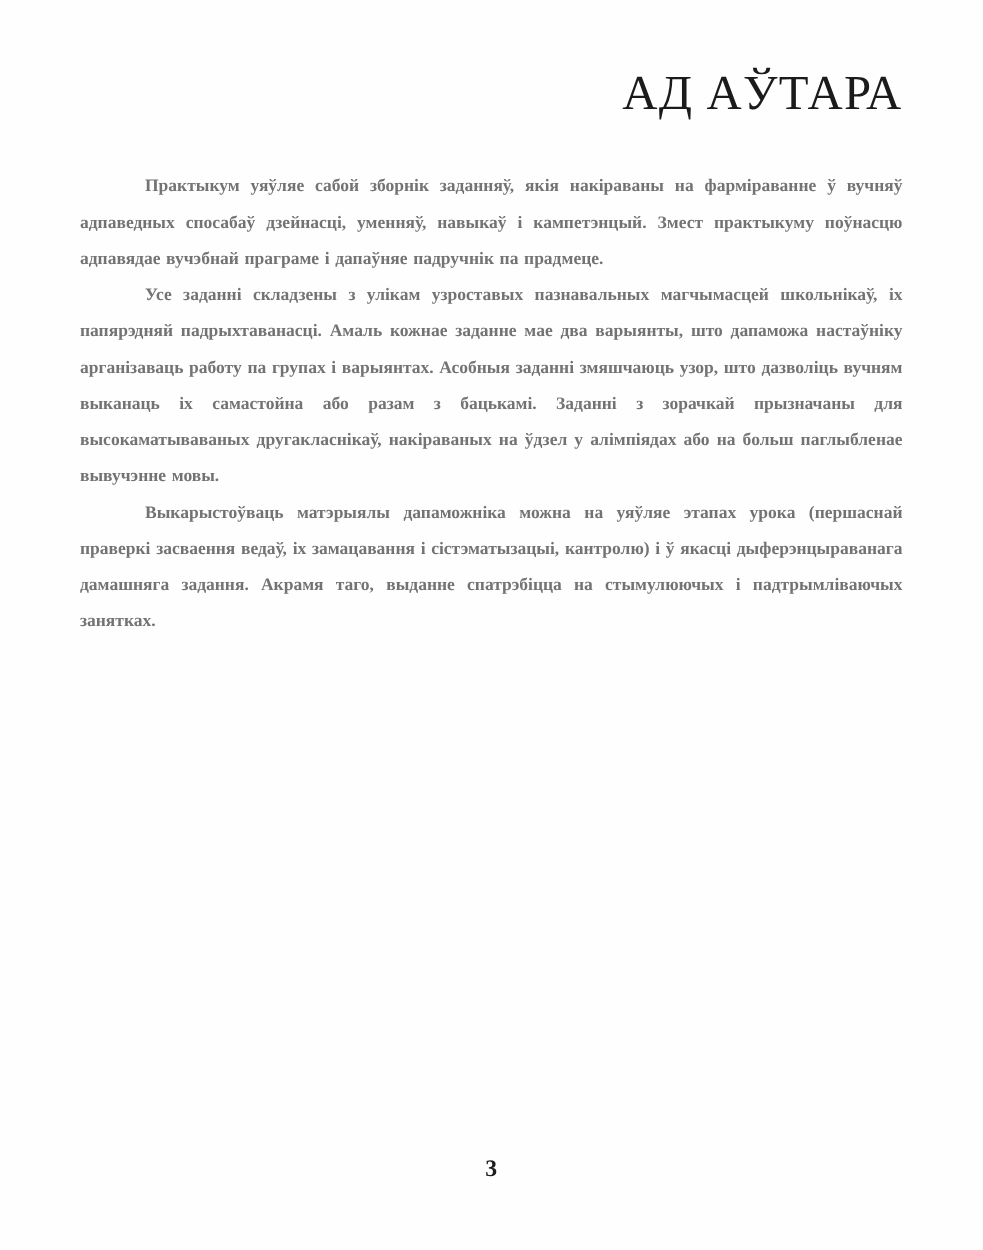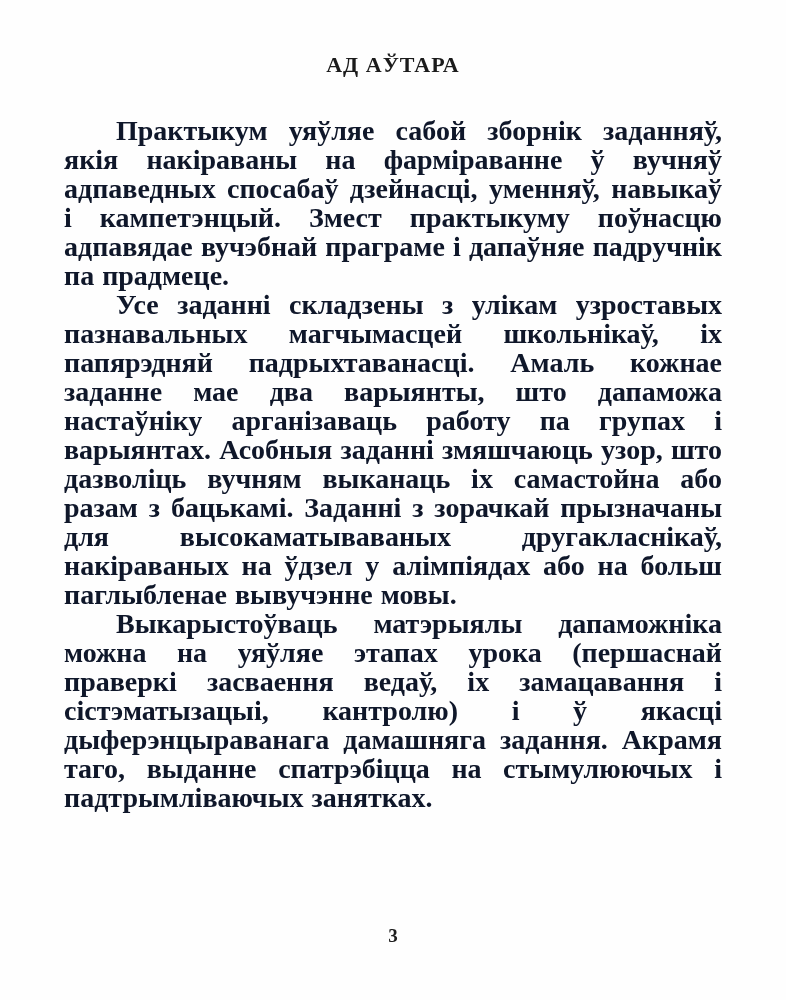"АД АЎТАРА" .title { font-size: 22px -> 39px; font-weight: 700 -> 400; text-align: center -> right }
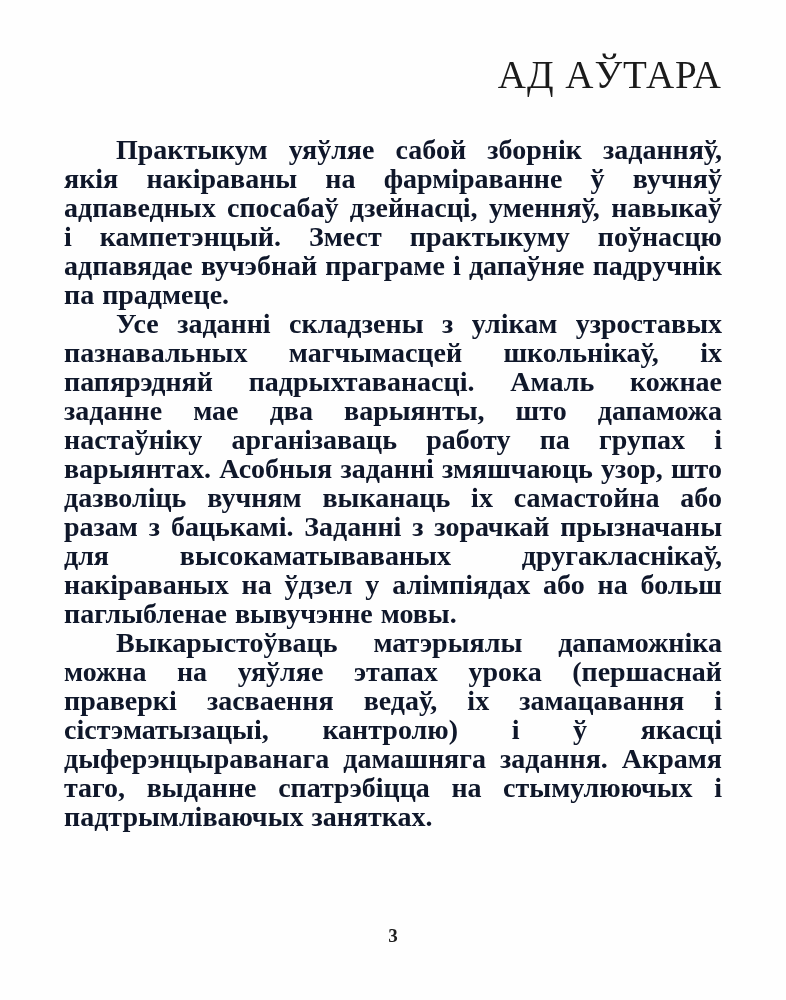"Практыкум уяўляе сабой зборнік заданняў," .body-text p { color: #0f172a -> #737373; font-size: 28px -> 14px }
